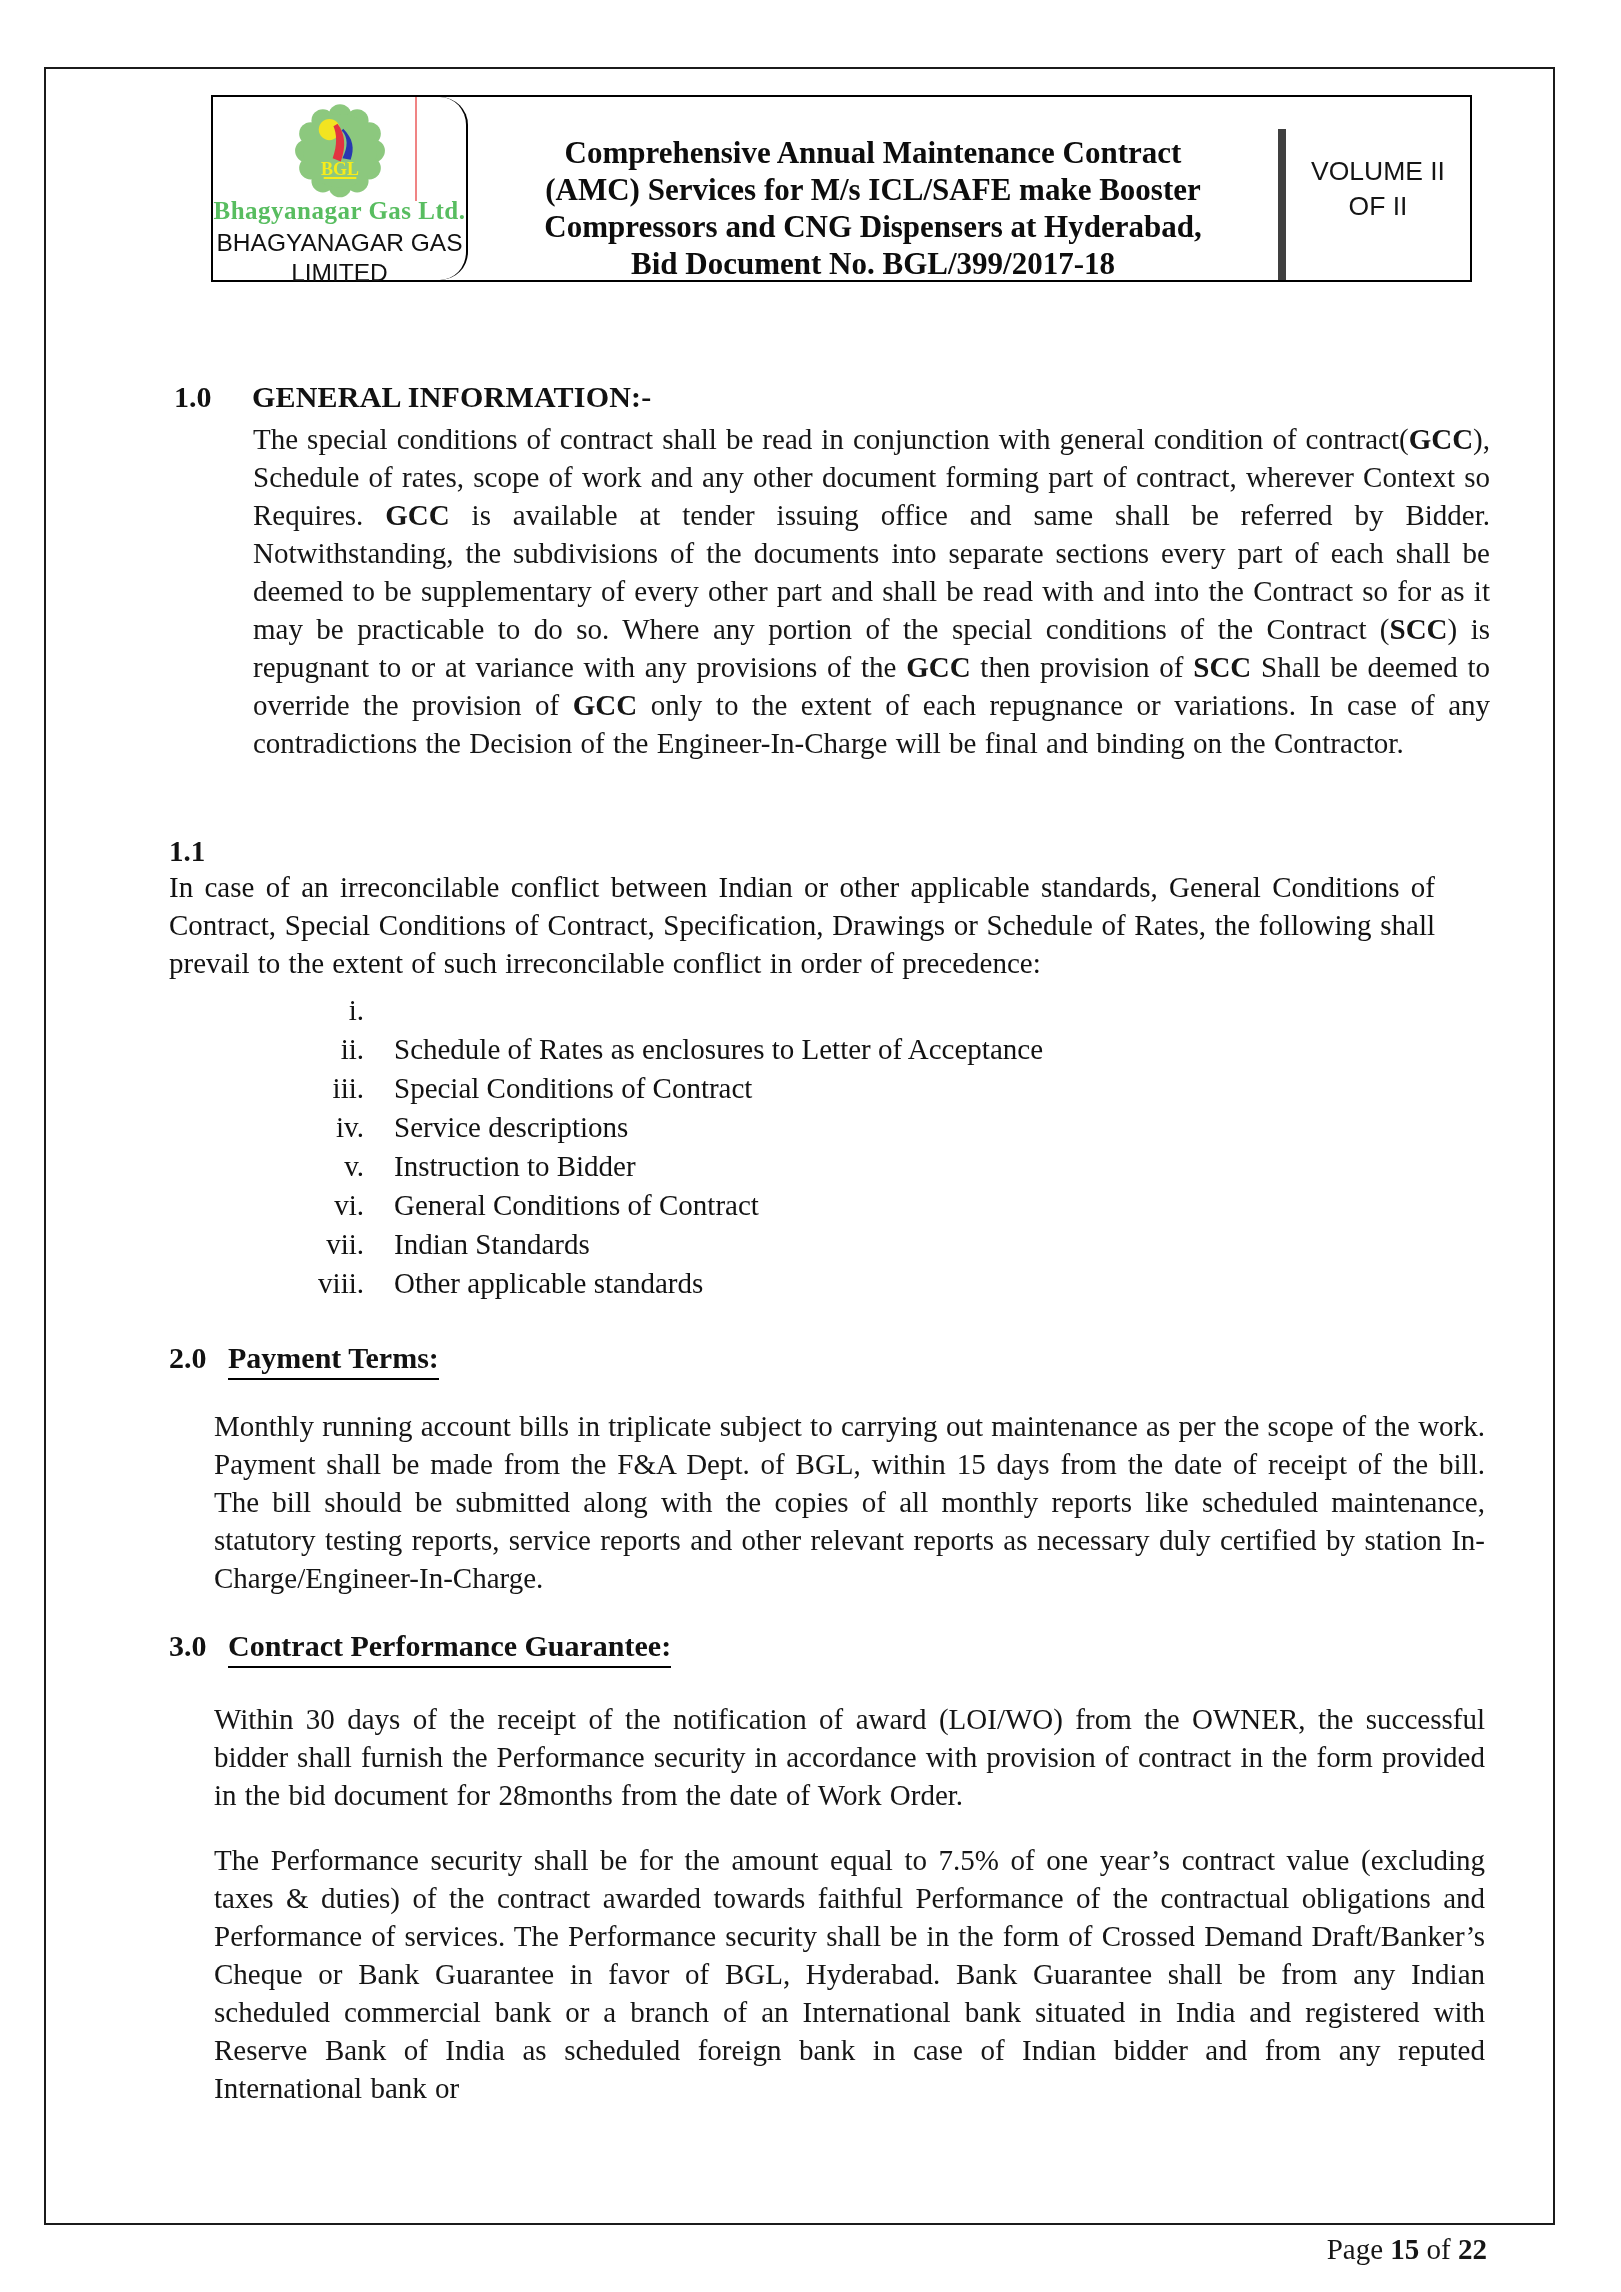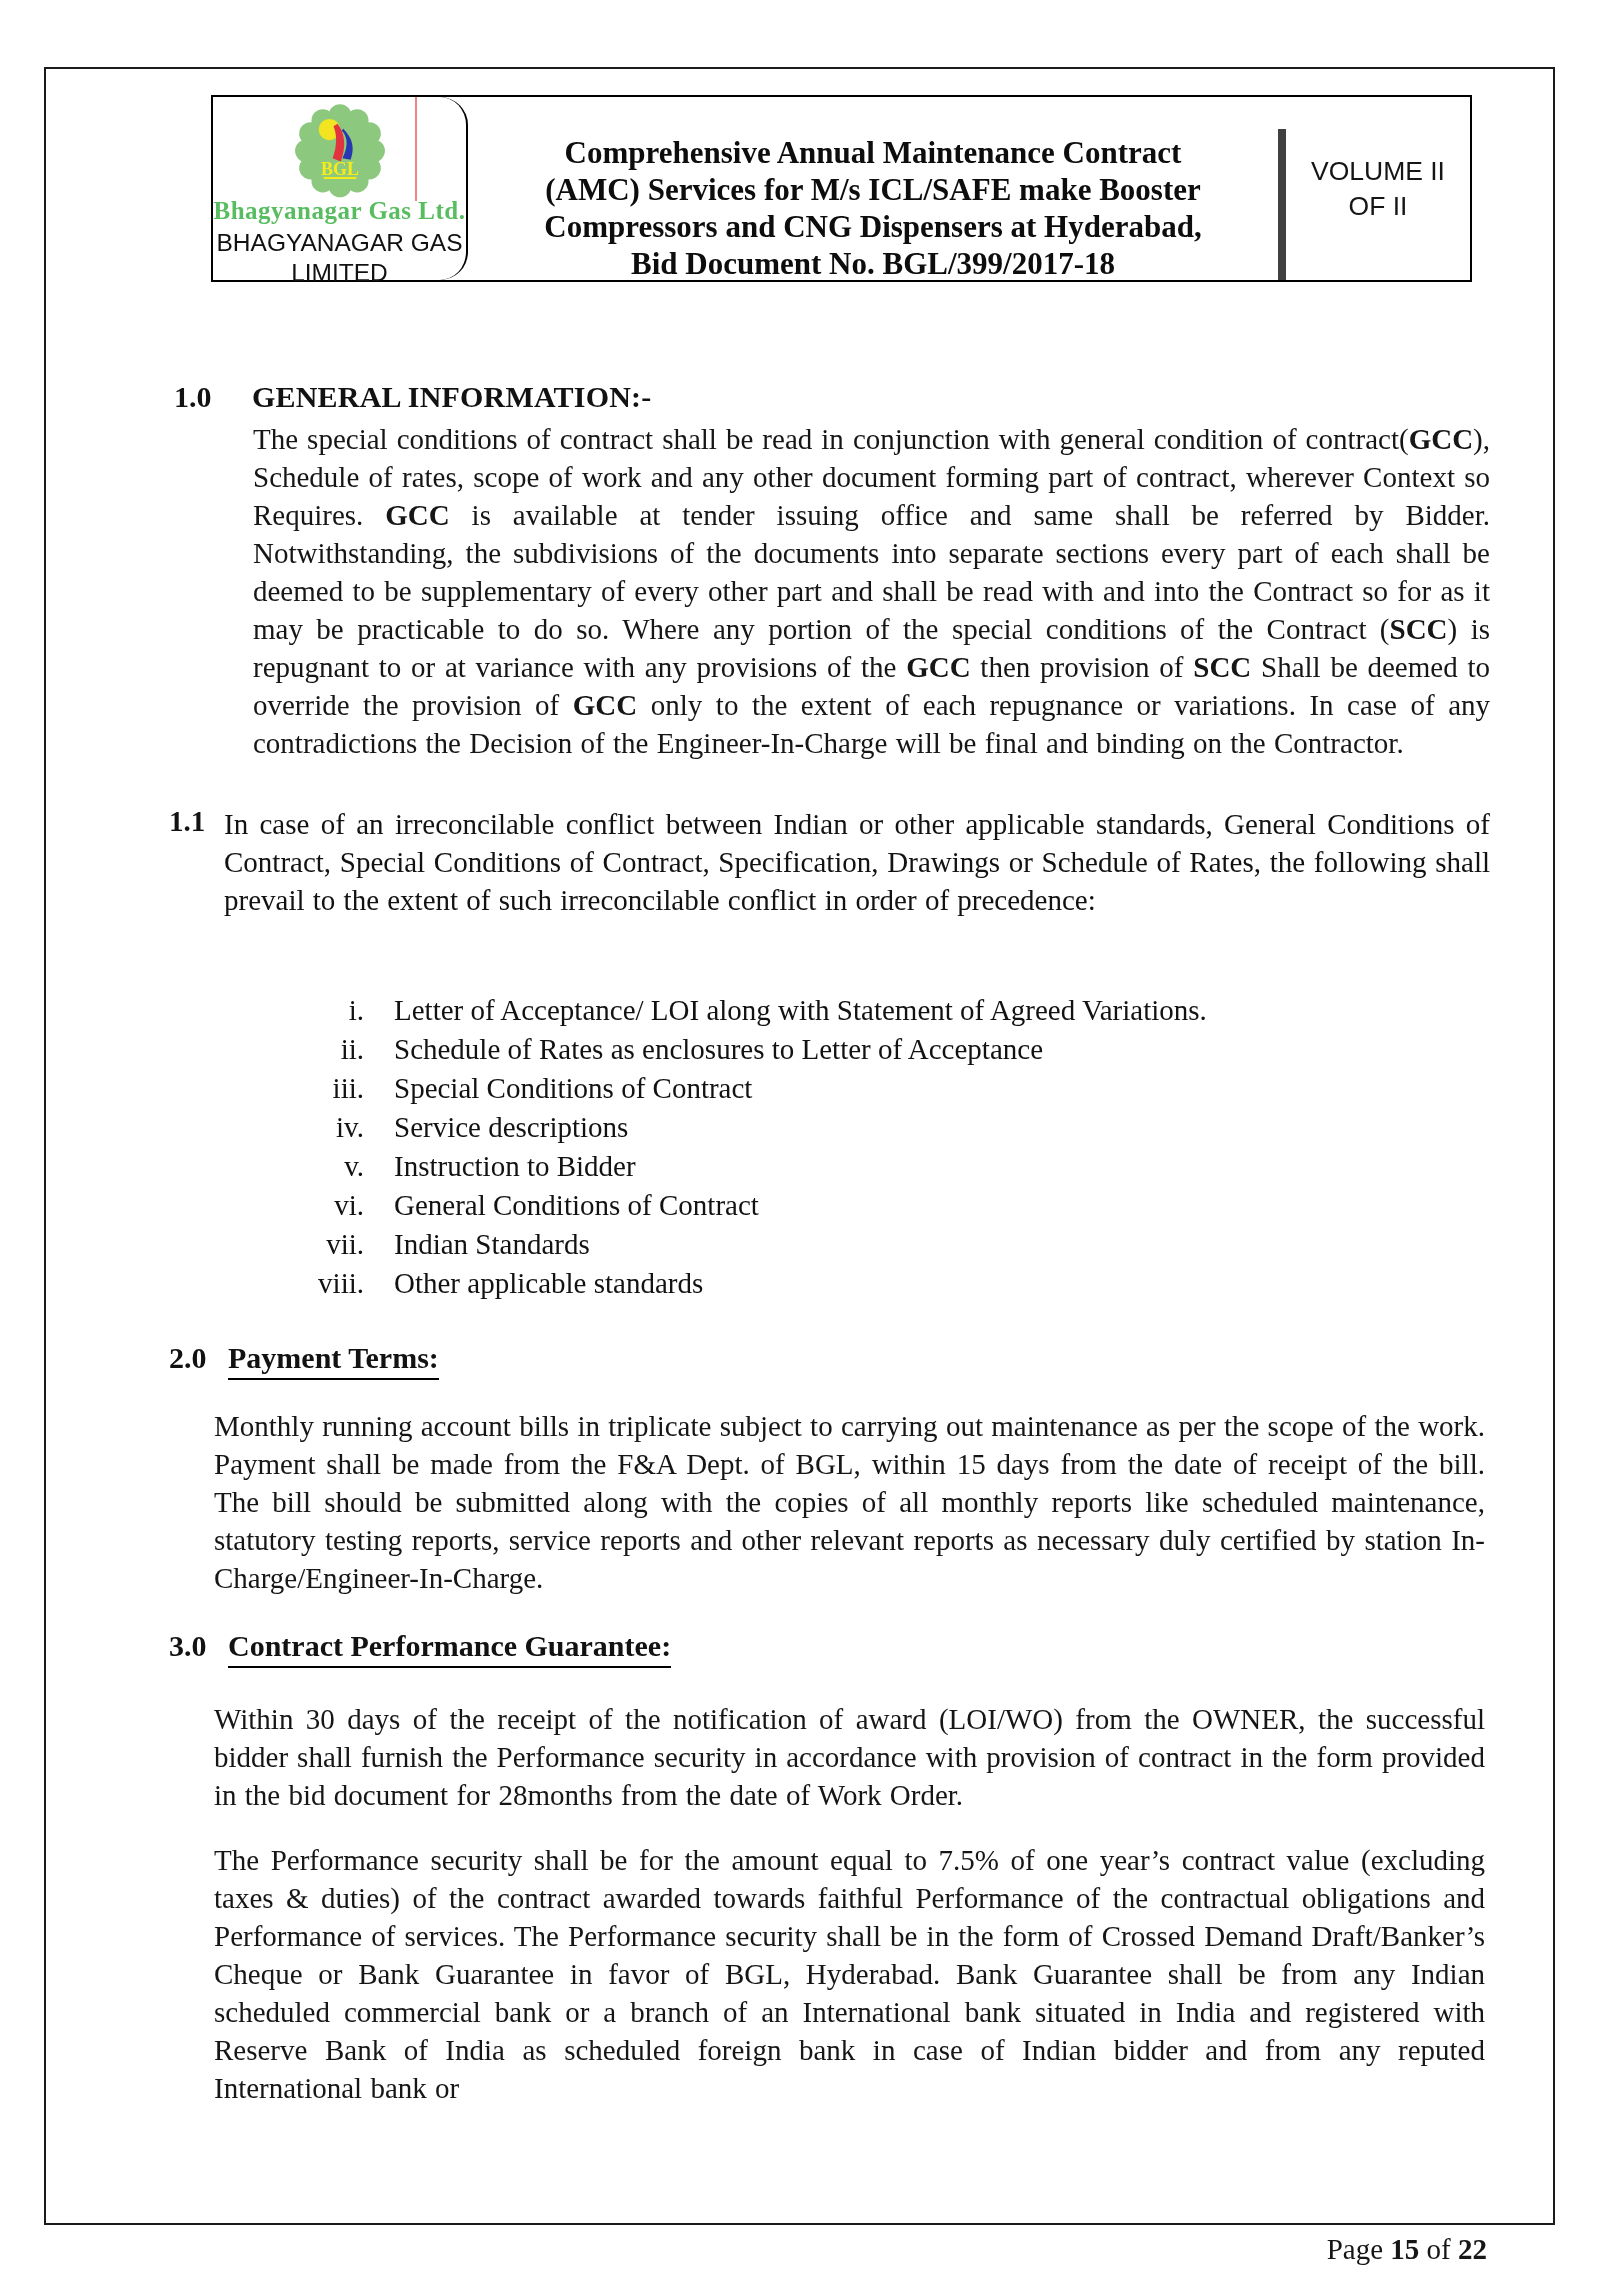"1.1" .row-1-1 { flex-direction: none -> column; top: 805px -> 835px }
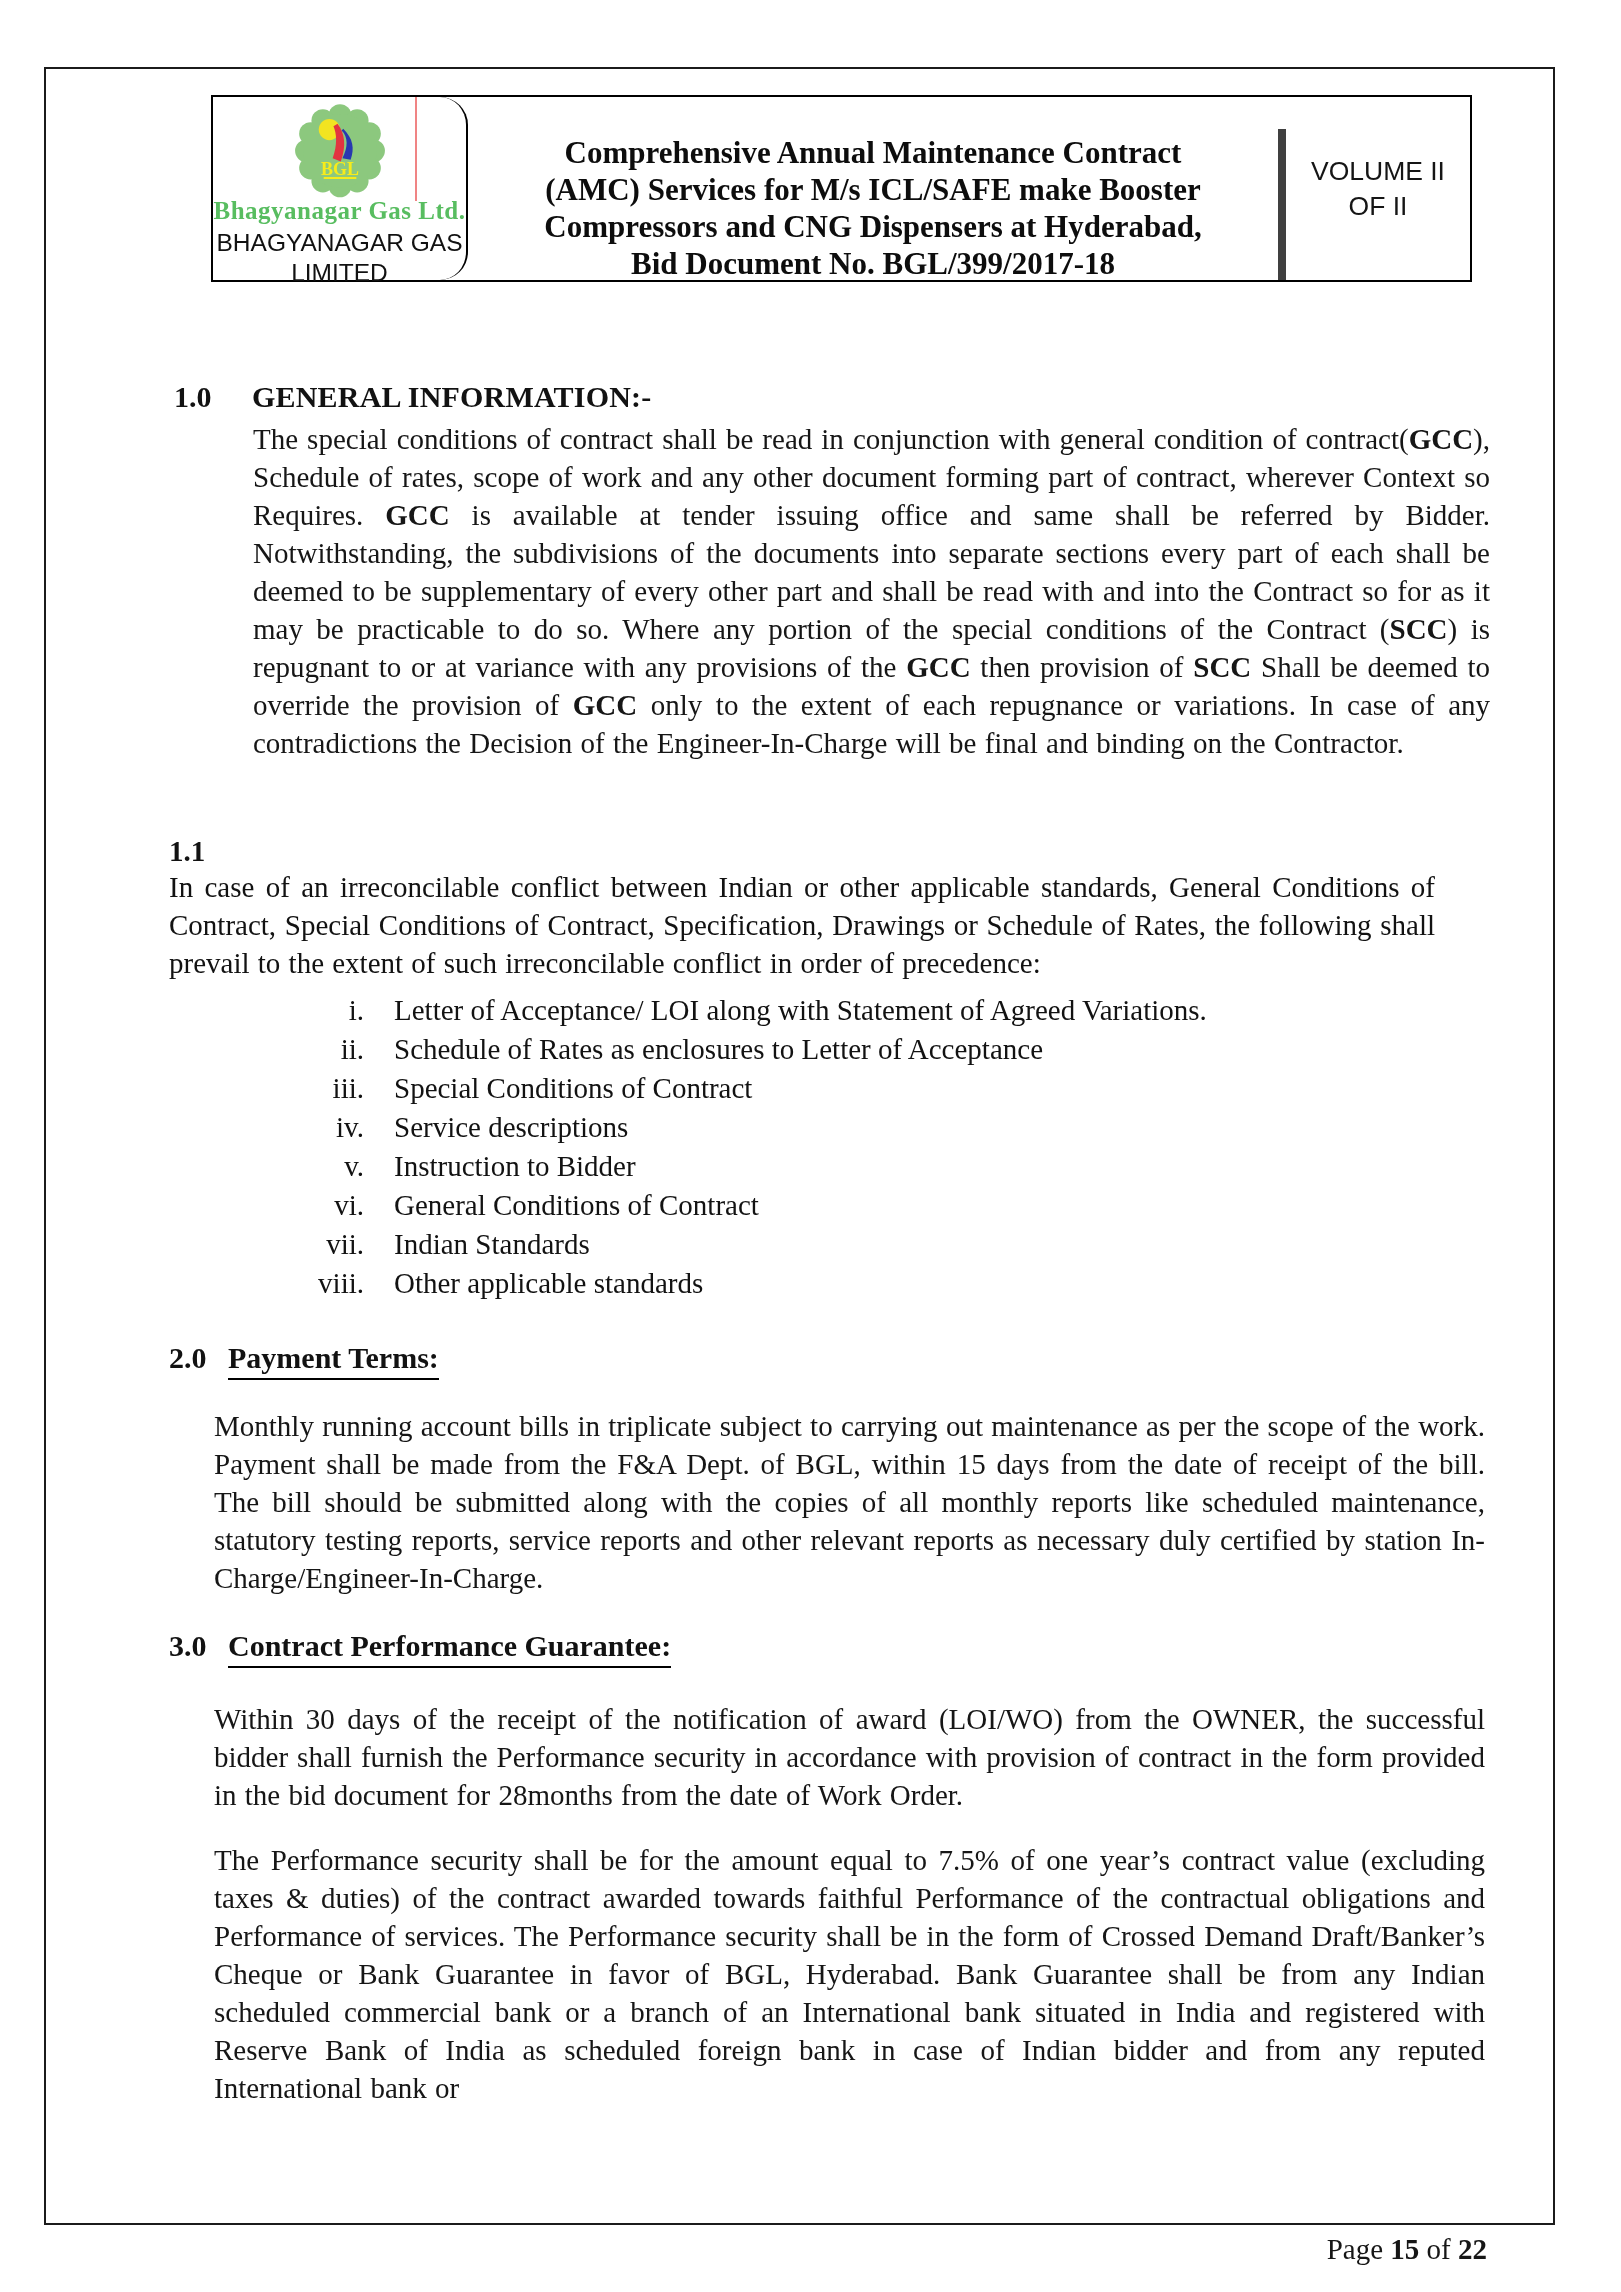"Letter of Acceptance/ LOI along" span.itext { html: <span>Letter of Acceptance/ LOI along with Statement of Agreed Variations.</span> -> none }
